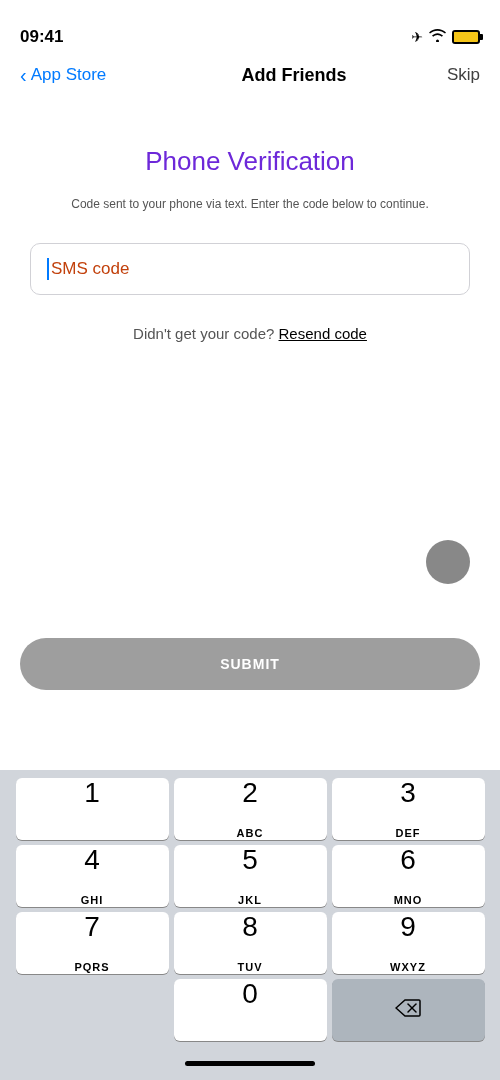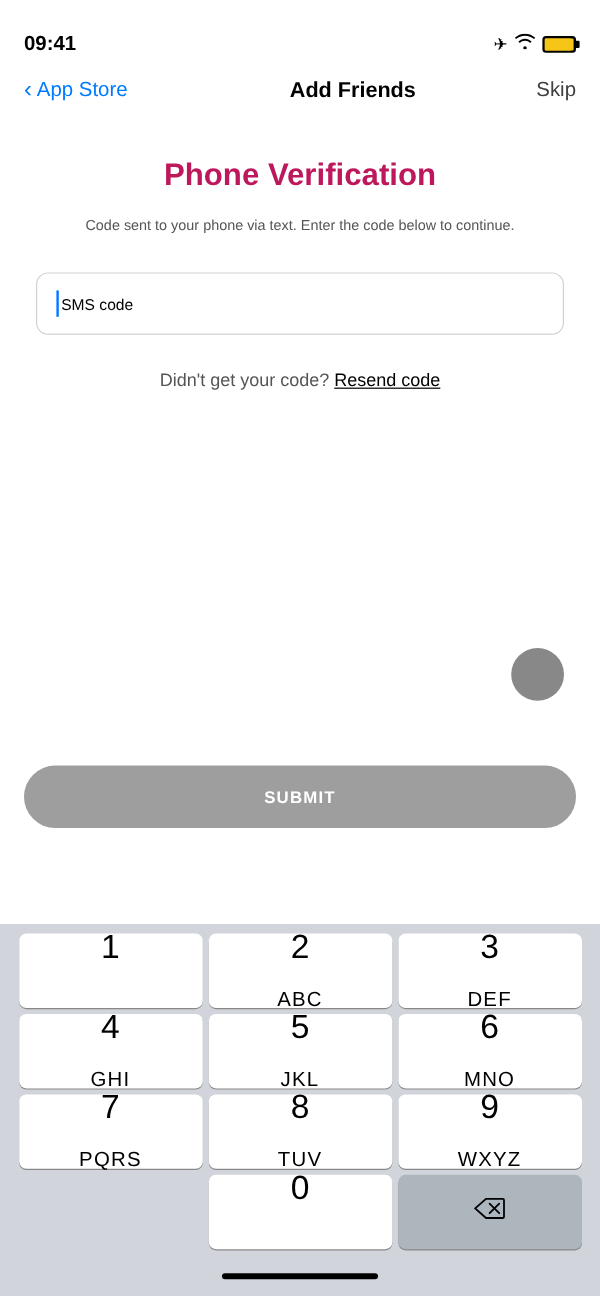"Phone Verification" .page-title { color: #be185d -> #6d28d9; font-weight: 700 -> 400; margin-top: none -> 16px }
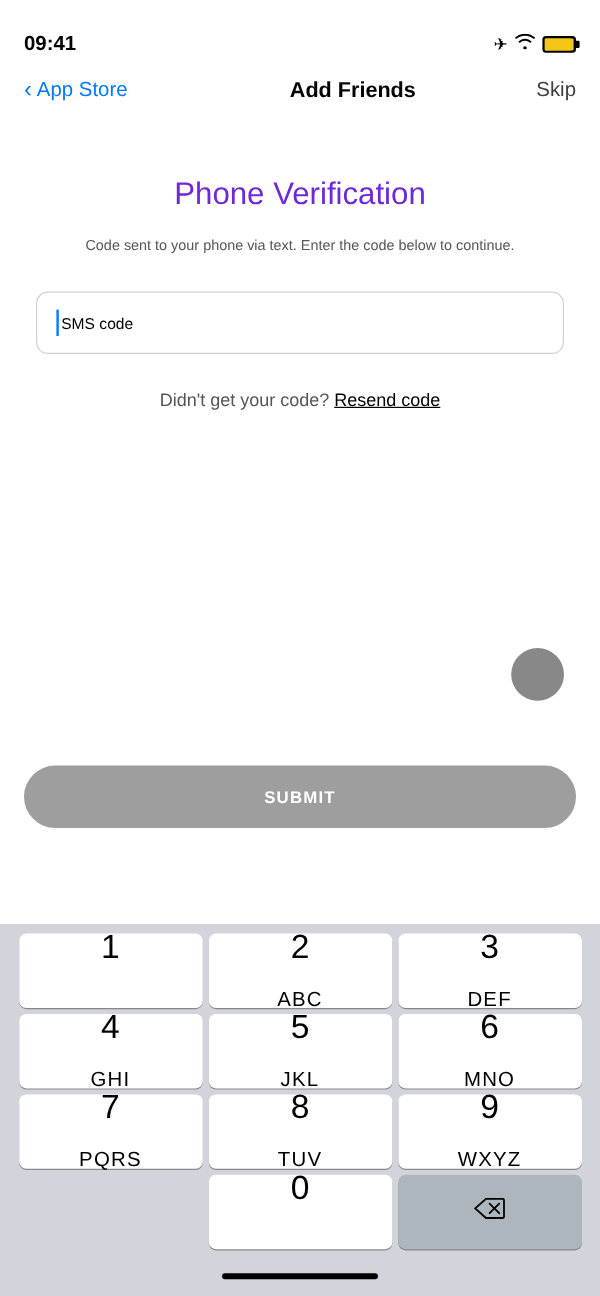"SMS code" .sms-input-placeholder { color: #000000 -> #c2410c; font-size: 13px -> 17px }
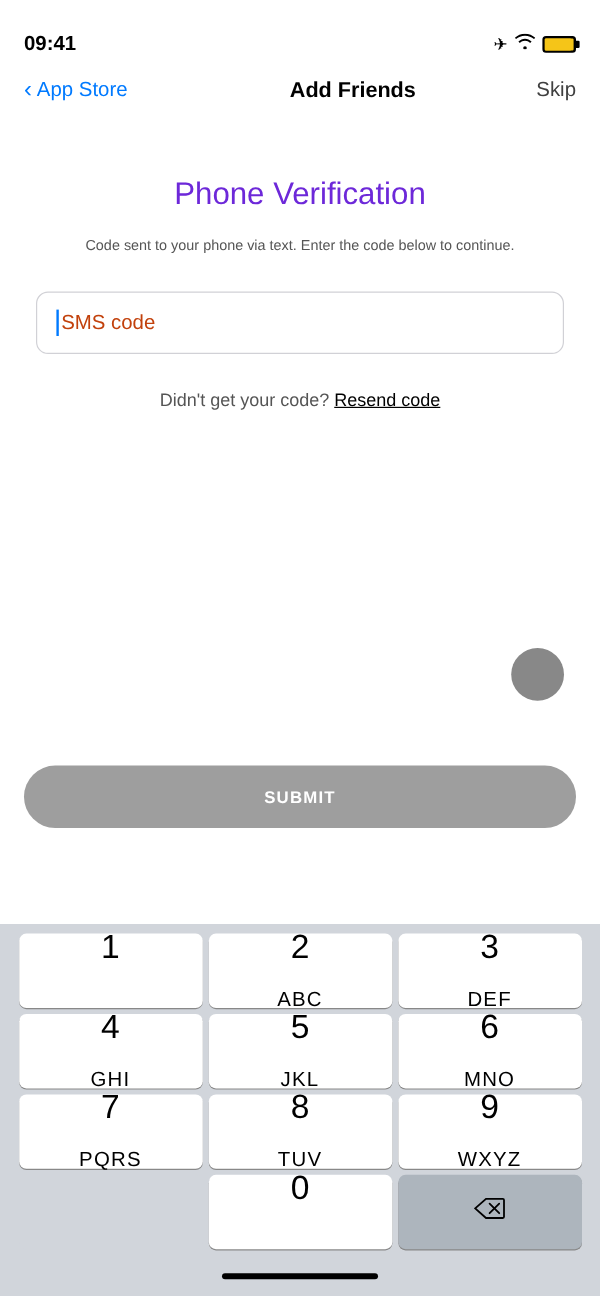"ABC" .key-letters { font-size: 17px -> 11px; font-weight: 400 -> 700 }
